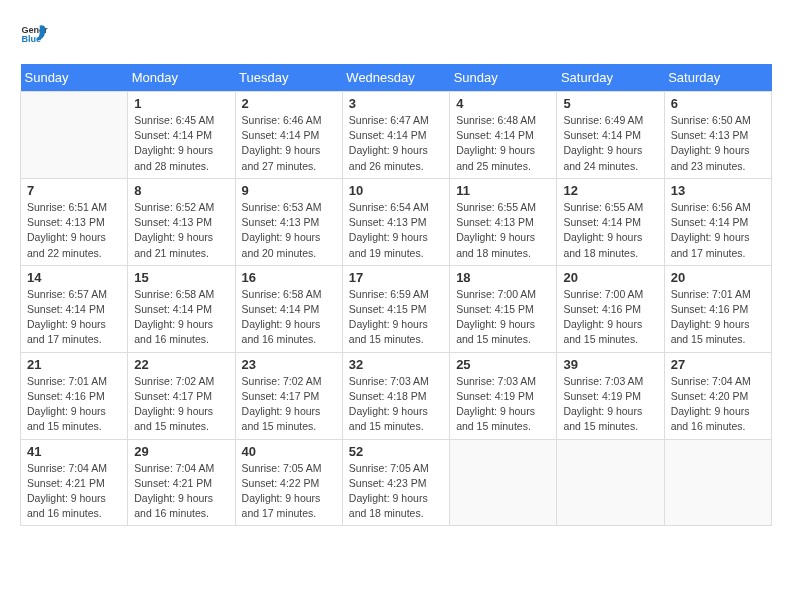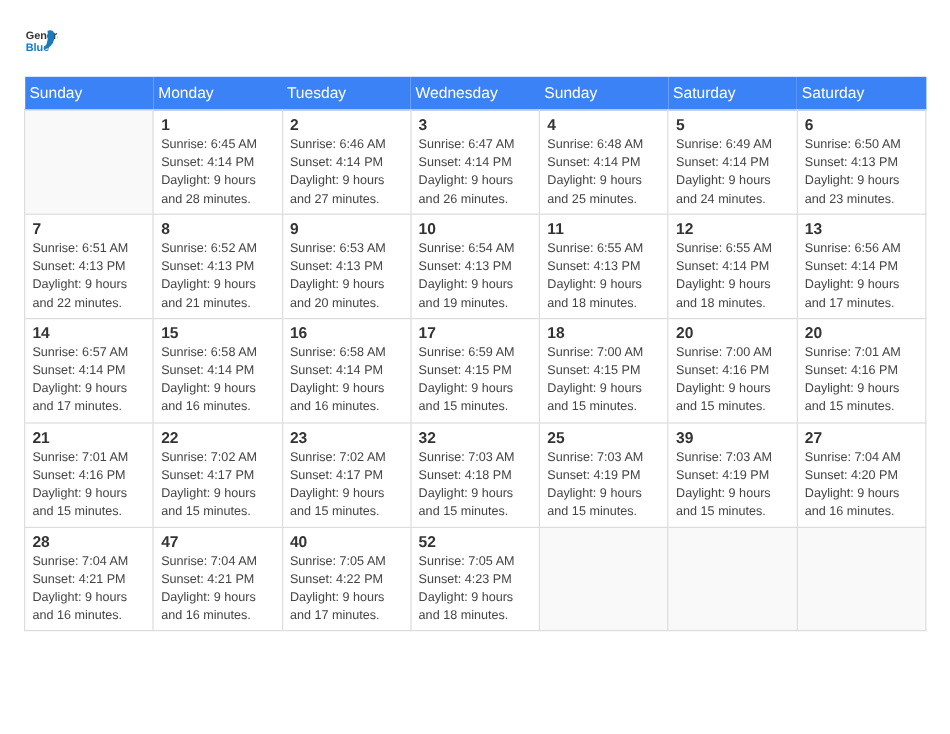"28" span.day-number { text: 28 -> 41 }
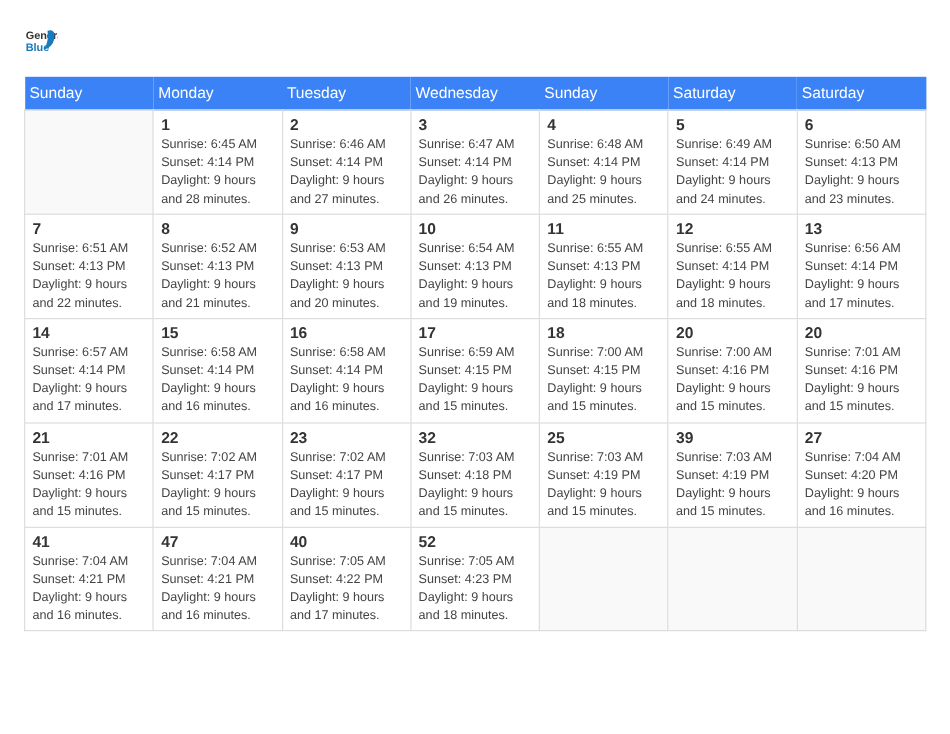"47" span.day-number { text: 47 -> 29 }
